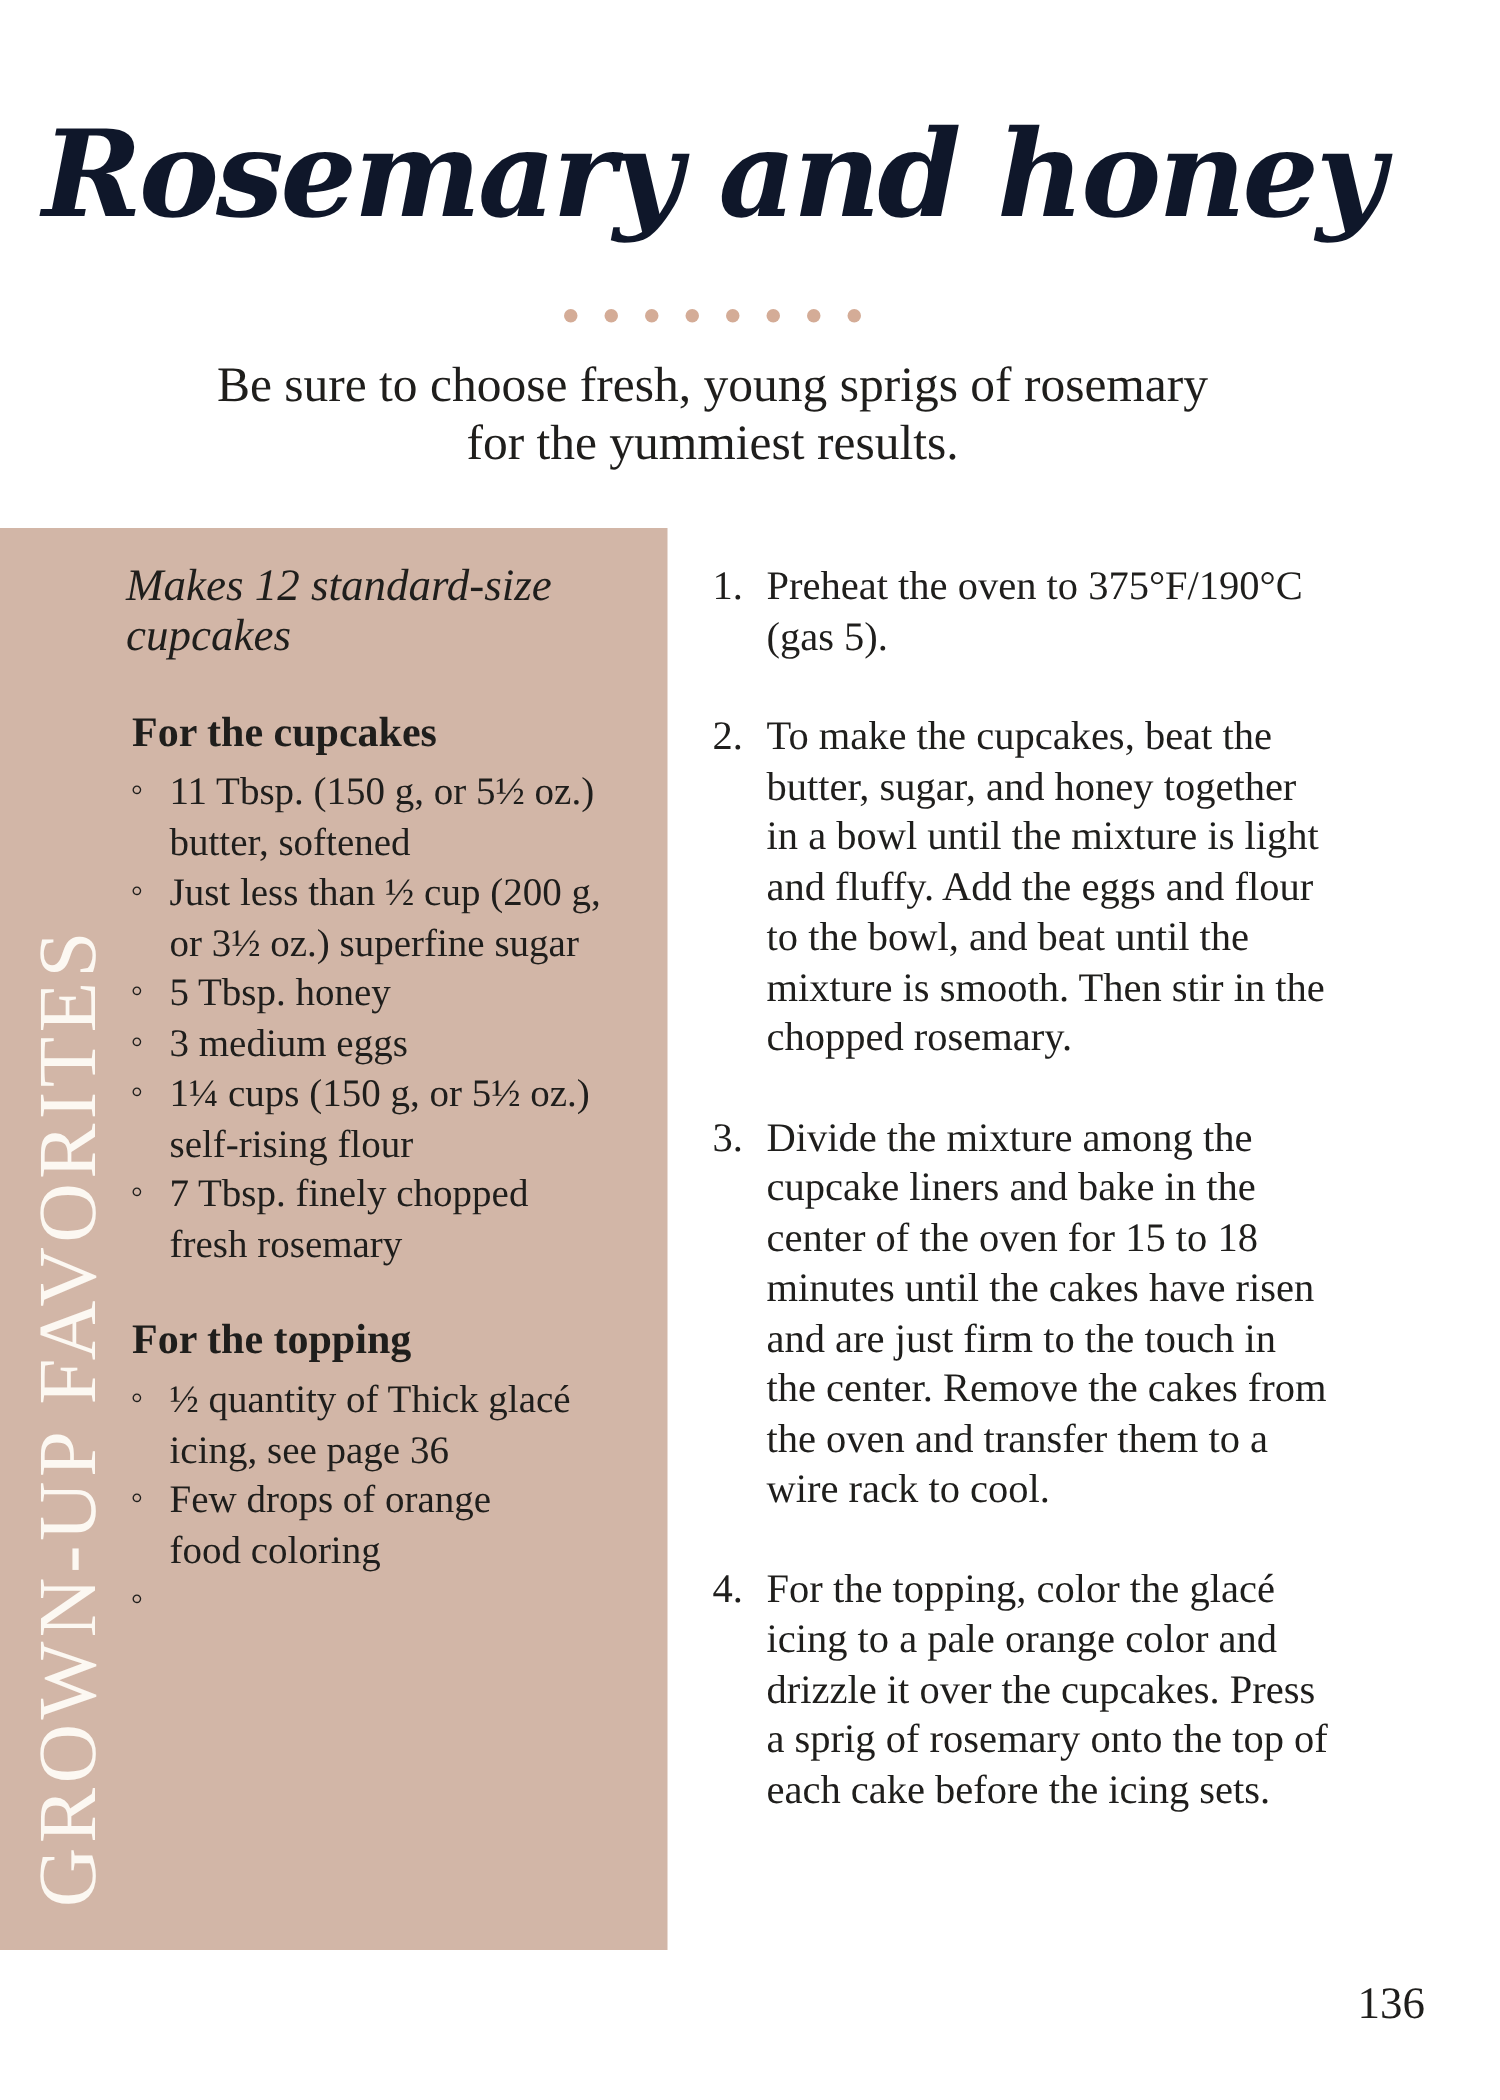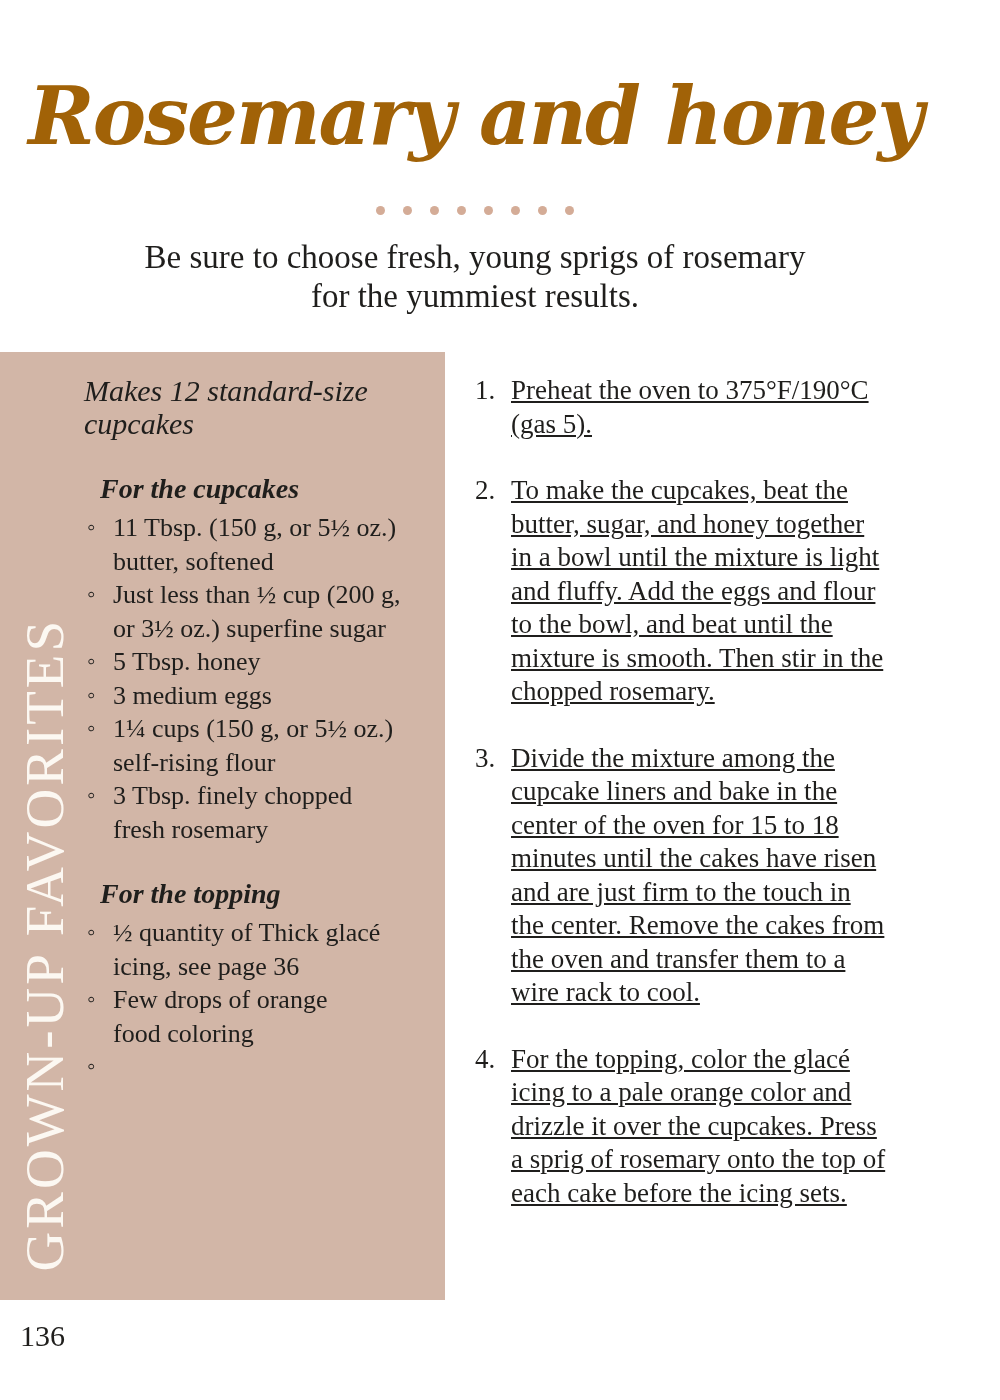"Rosemary and honey" .title { color: #a16207 -> #0f172a }
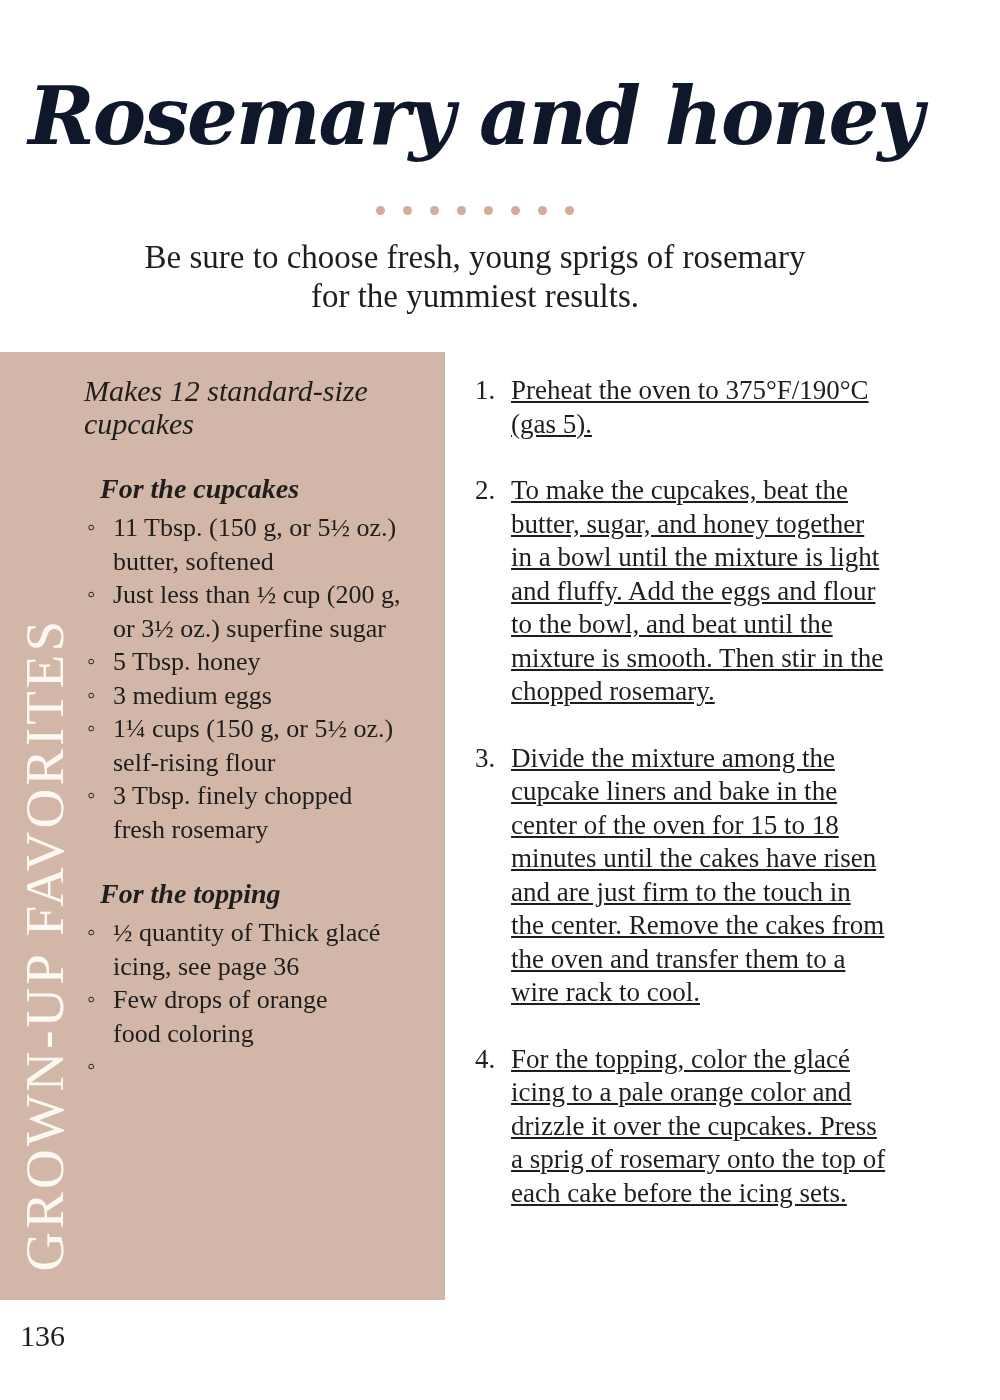"Preheat the oven to 375°F/190°C" .stext { text-decoration: underline -> none }
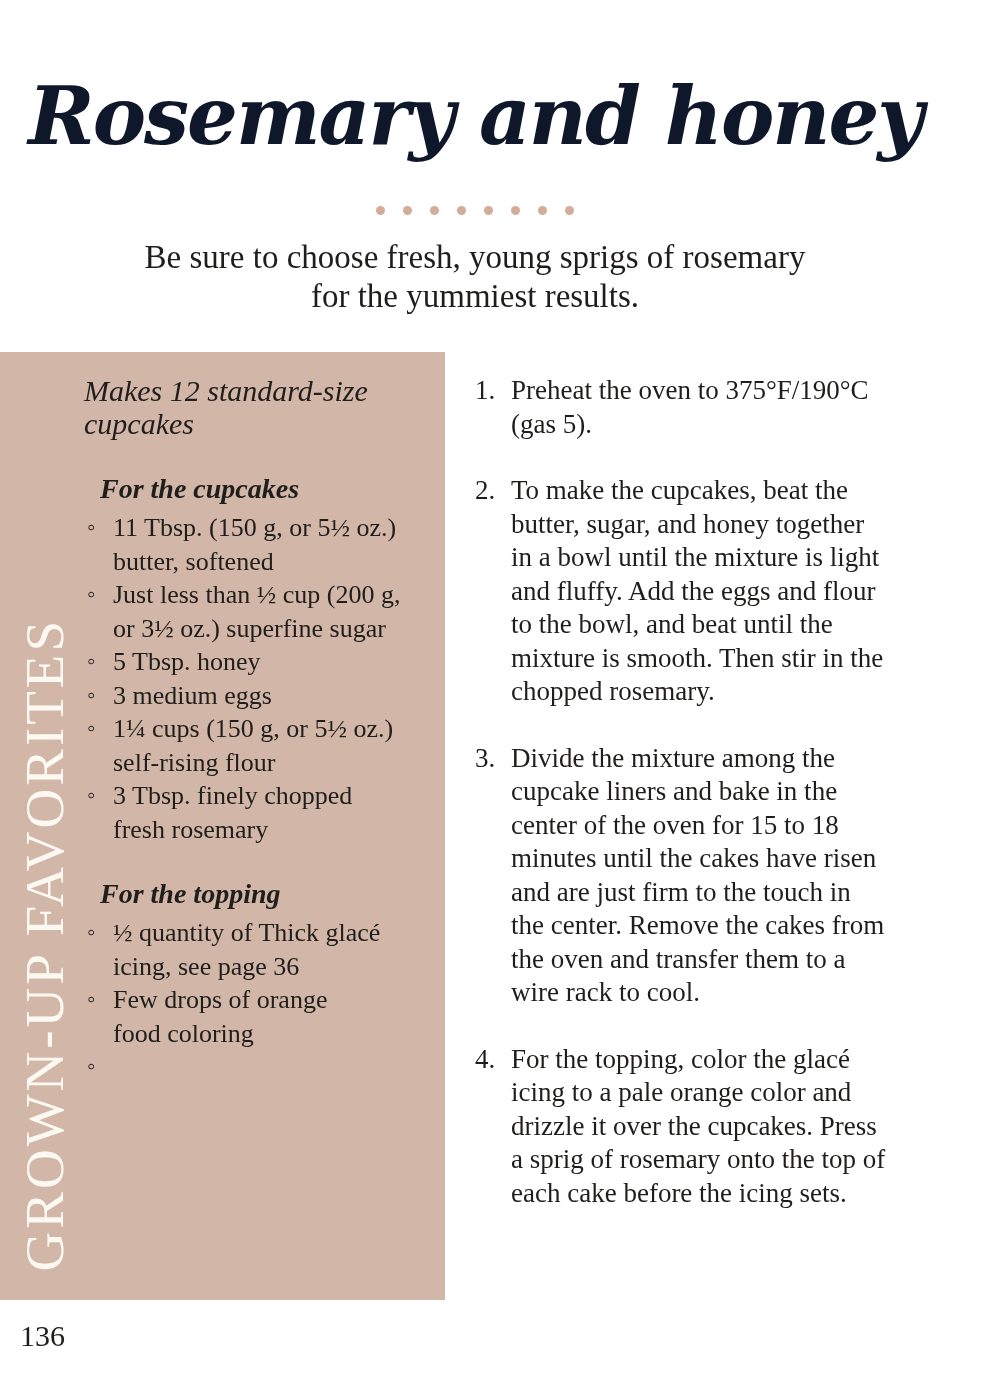"For the cupcakes" .ghead { font-style: italic -> none; margin: 0 0 5px 16px -> 0 0 5px 4px }
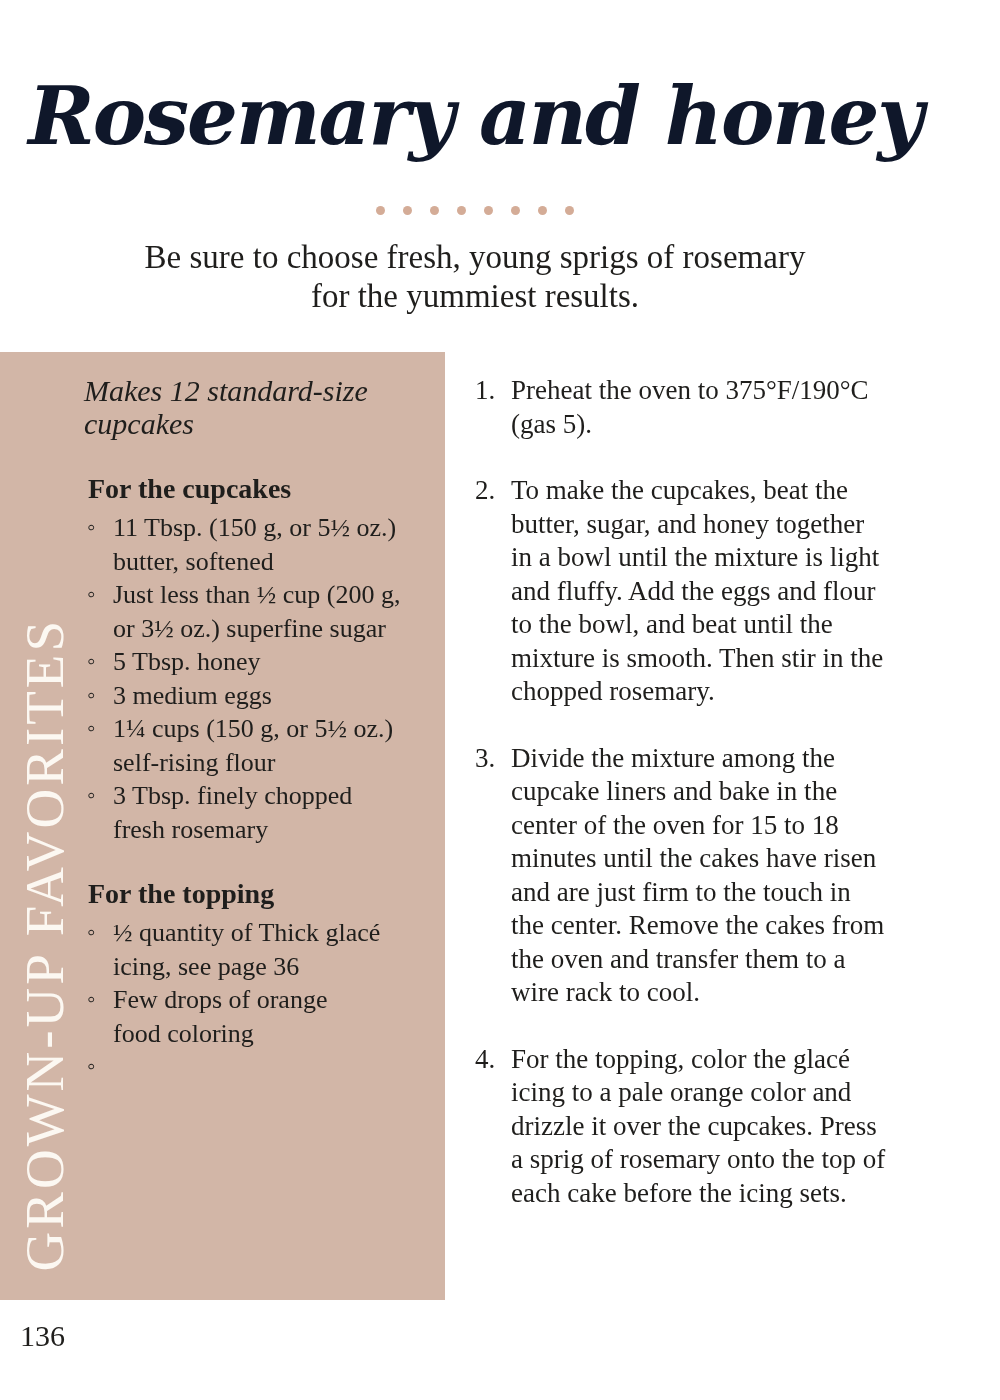"3 Tbsp. finely chopped" span.itext { text: 3 -> 7 }
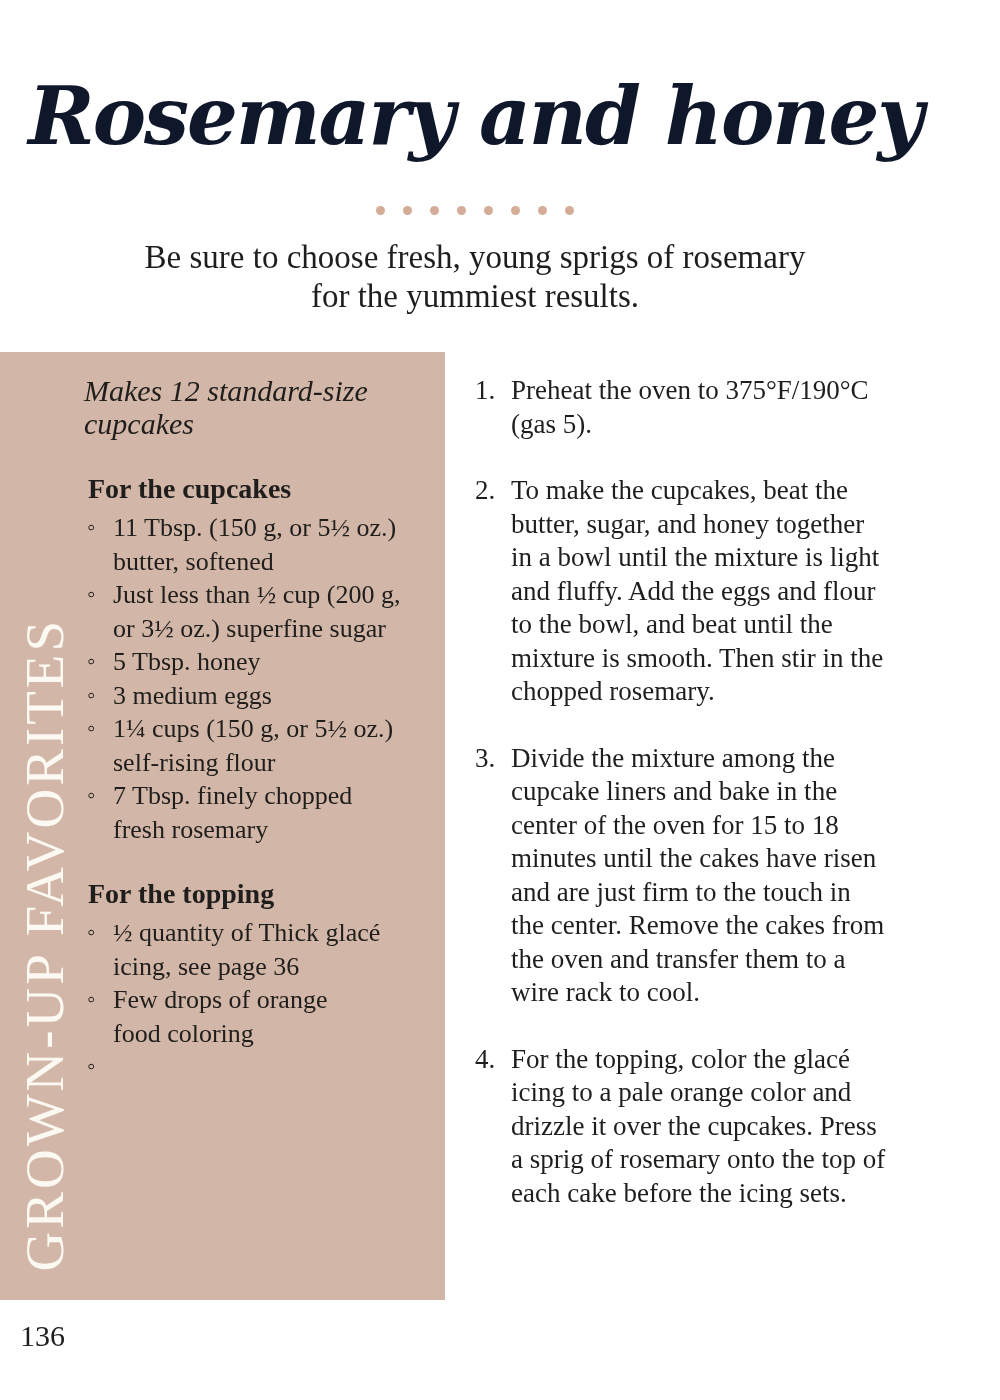"136" .pagenum { padding-left: 20px -> none; text-align: left -> right }
